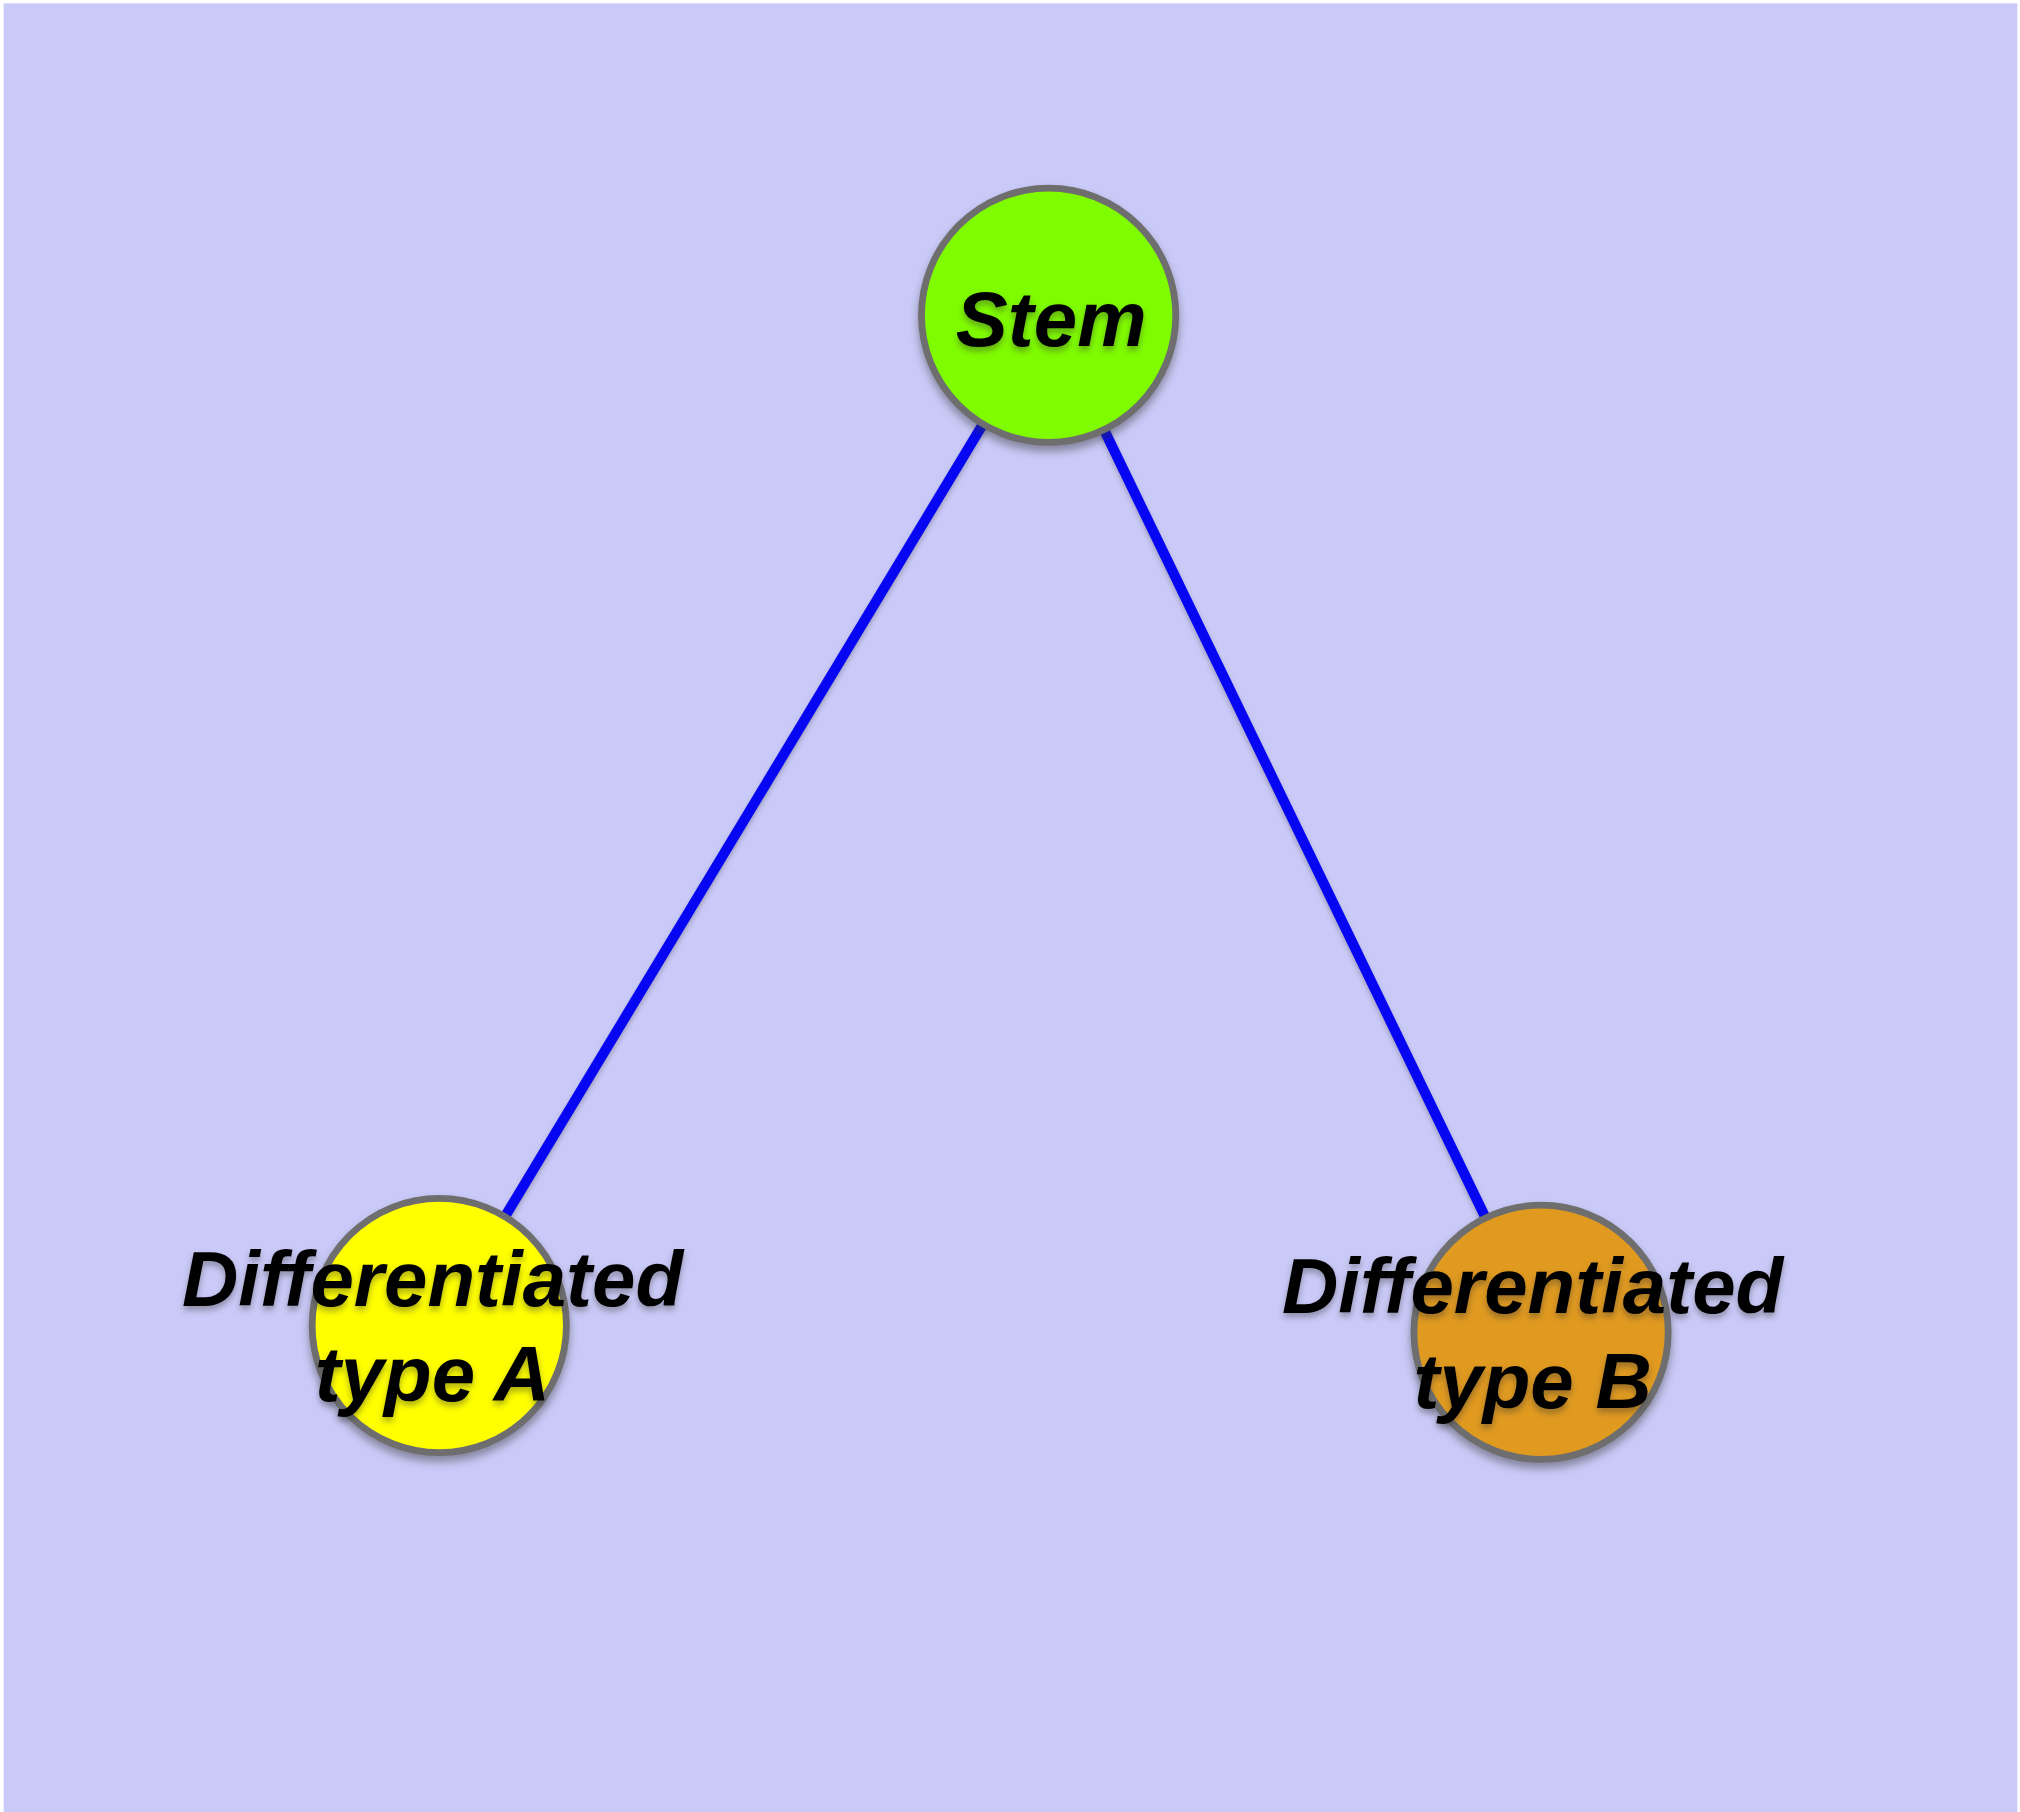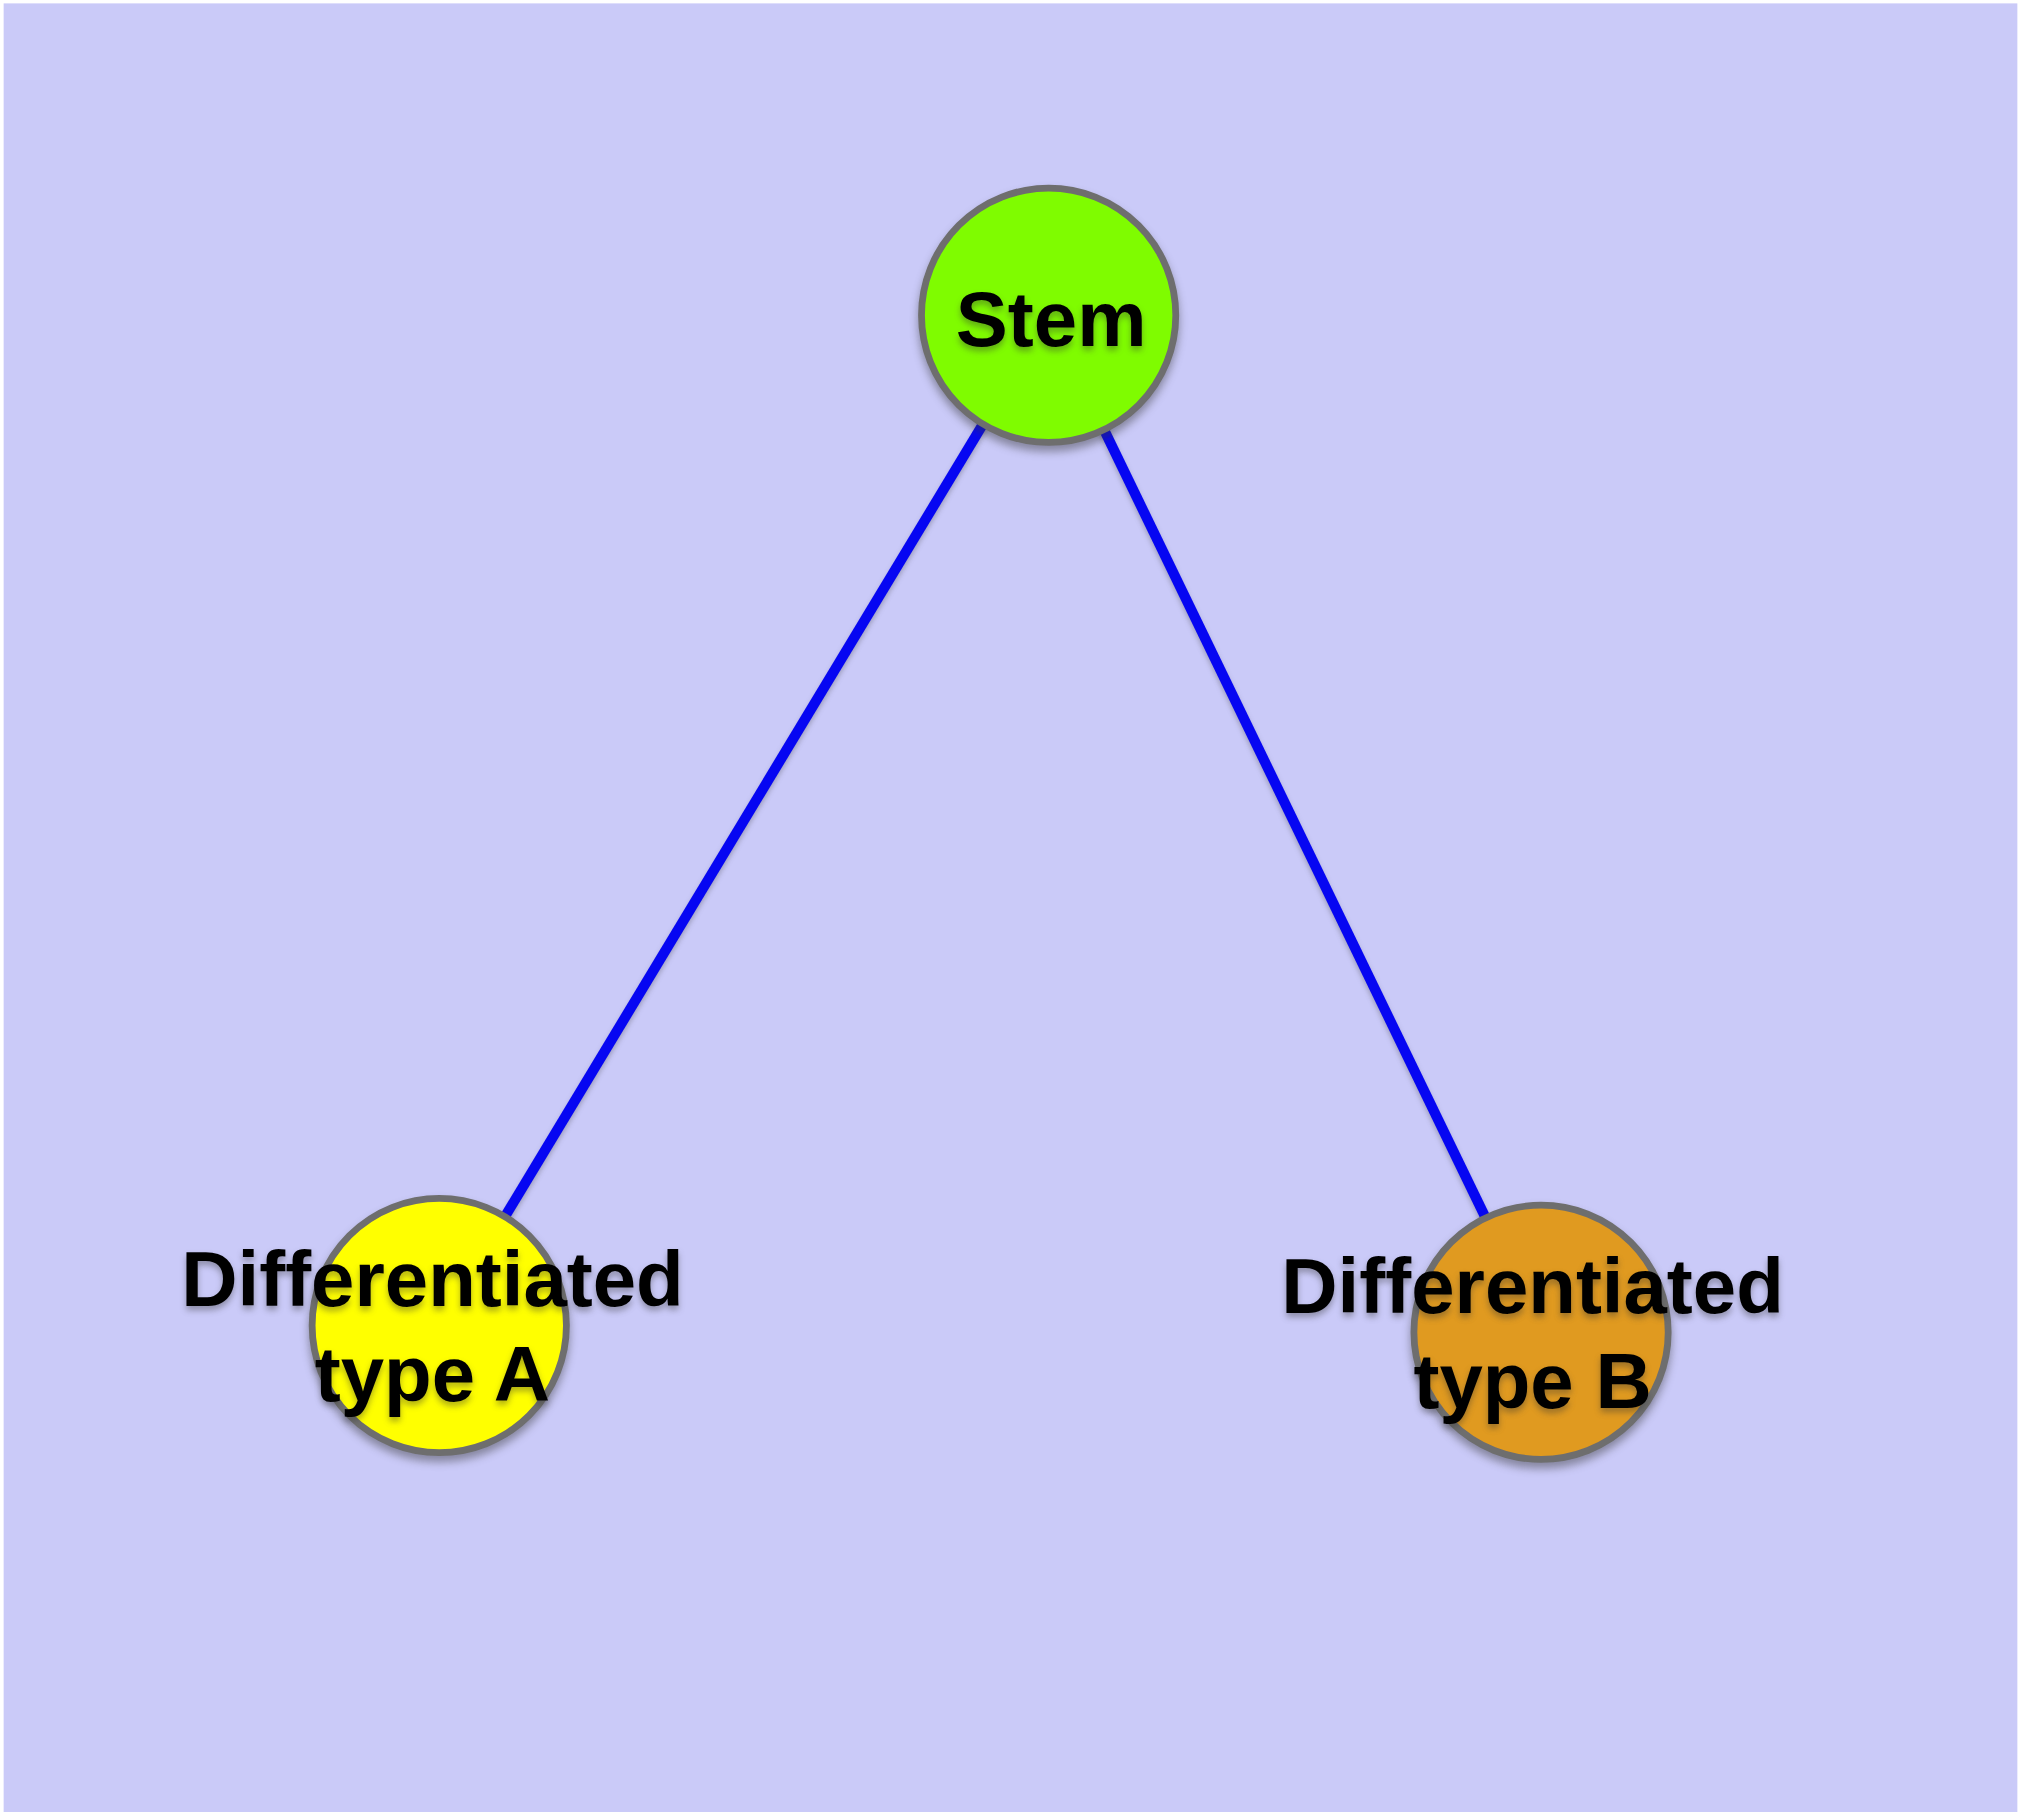"Stem" .stage { font-style: none -> italic }
